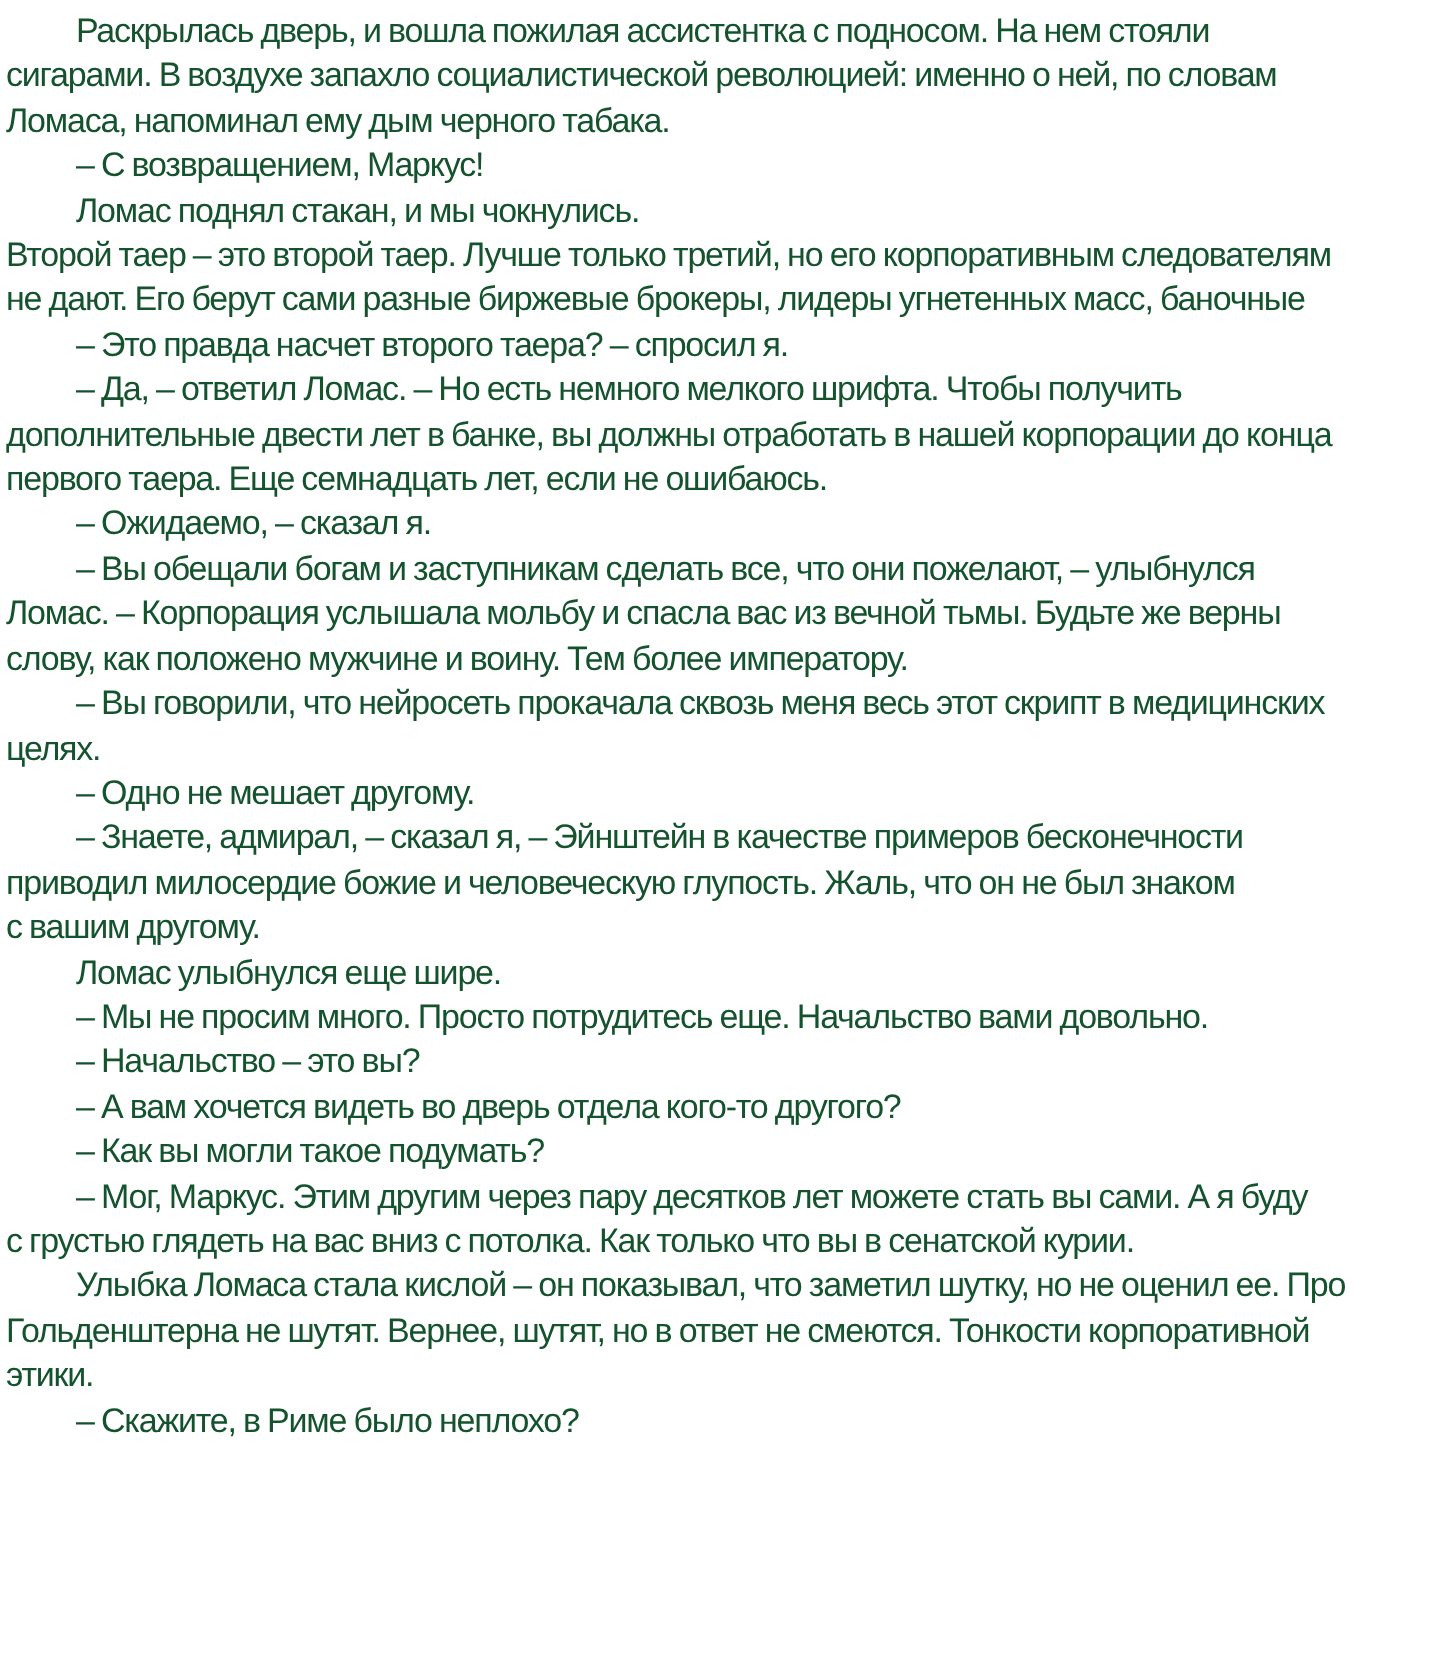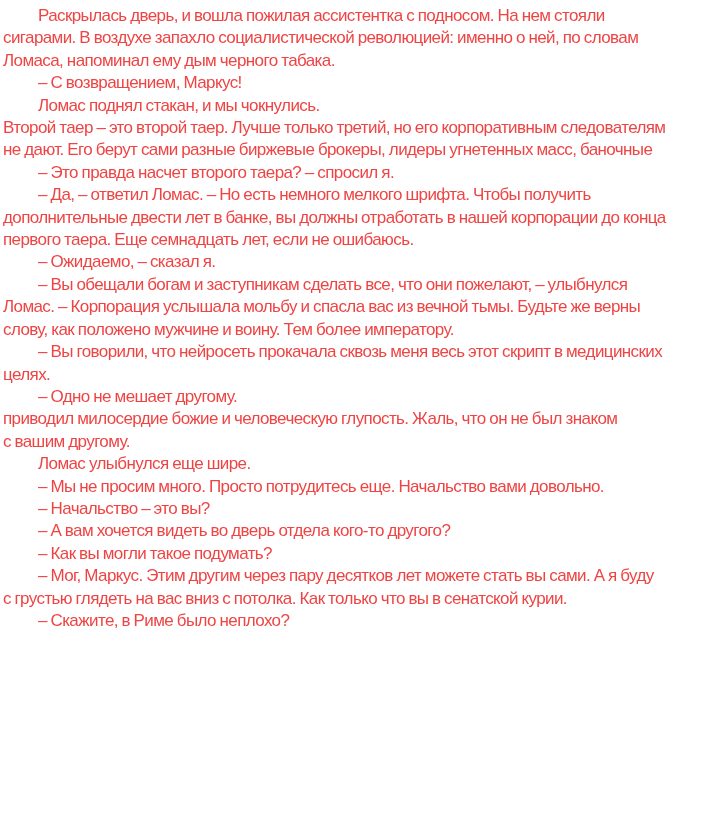"Раскрылась дверь, и вошла пожилая" .line { color: #ef4444 -> #14532d }
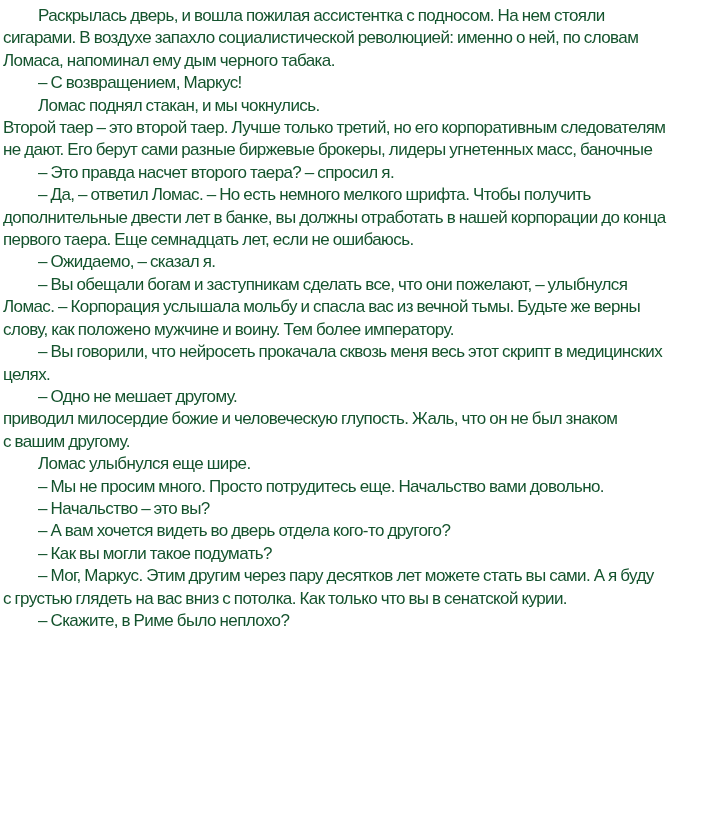"– Знаете, адмирал, – сказал" div.line { html: none -> <div>– Знаете, адмирал, – сказал я, – Эйнштейн в качестве примеров бесконечности</div> }
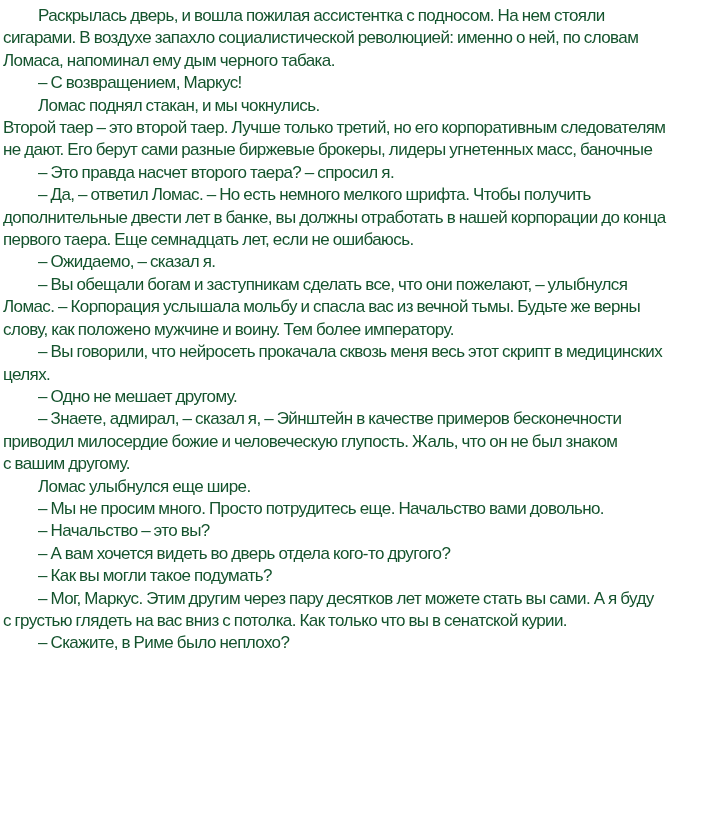"Улыбка Ломаса стала кислой –" div.para { html: none -> <div> <div>Улыбка Ломаса стала кислой – он показывал, что заметил шутку, но не оценил ее. Про</div> <div>Гольденштерна не шутят. Вернее, шутят, но в ответ не смеются. Тонкости корпоративной</div> <div>этики.</div> </div> }
